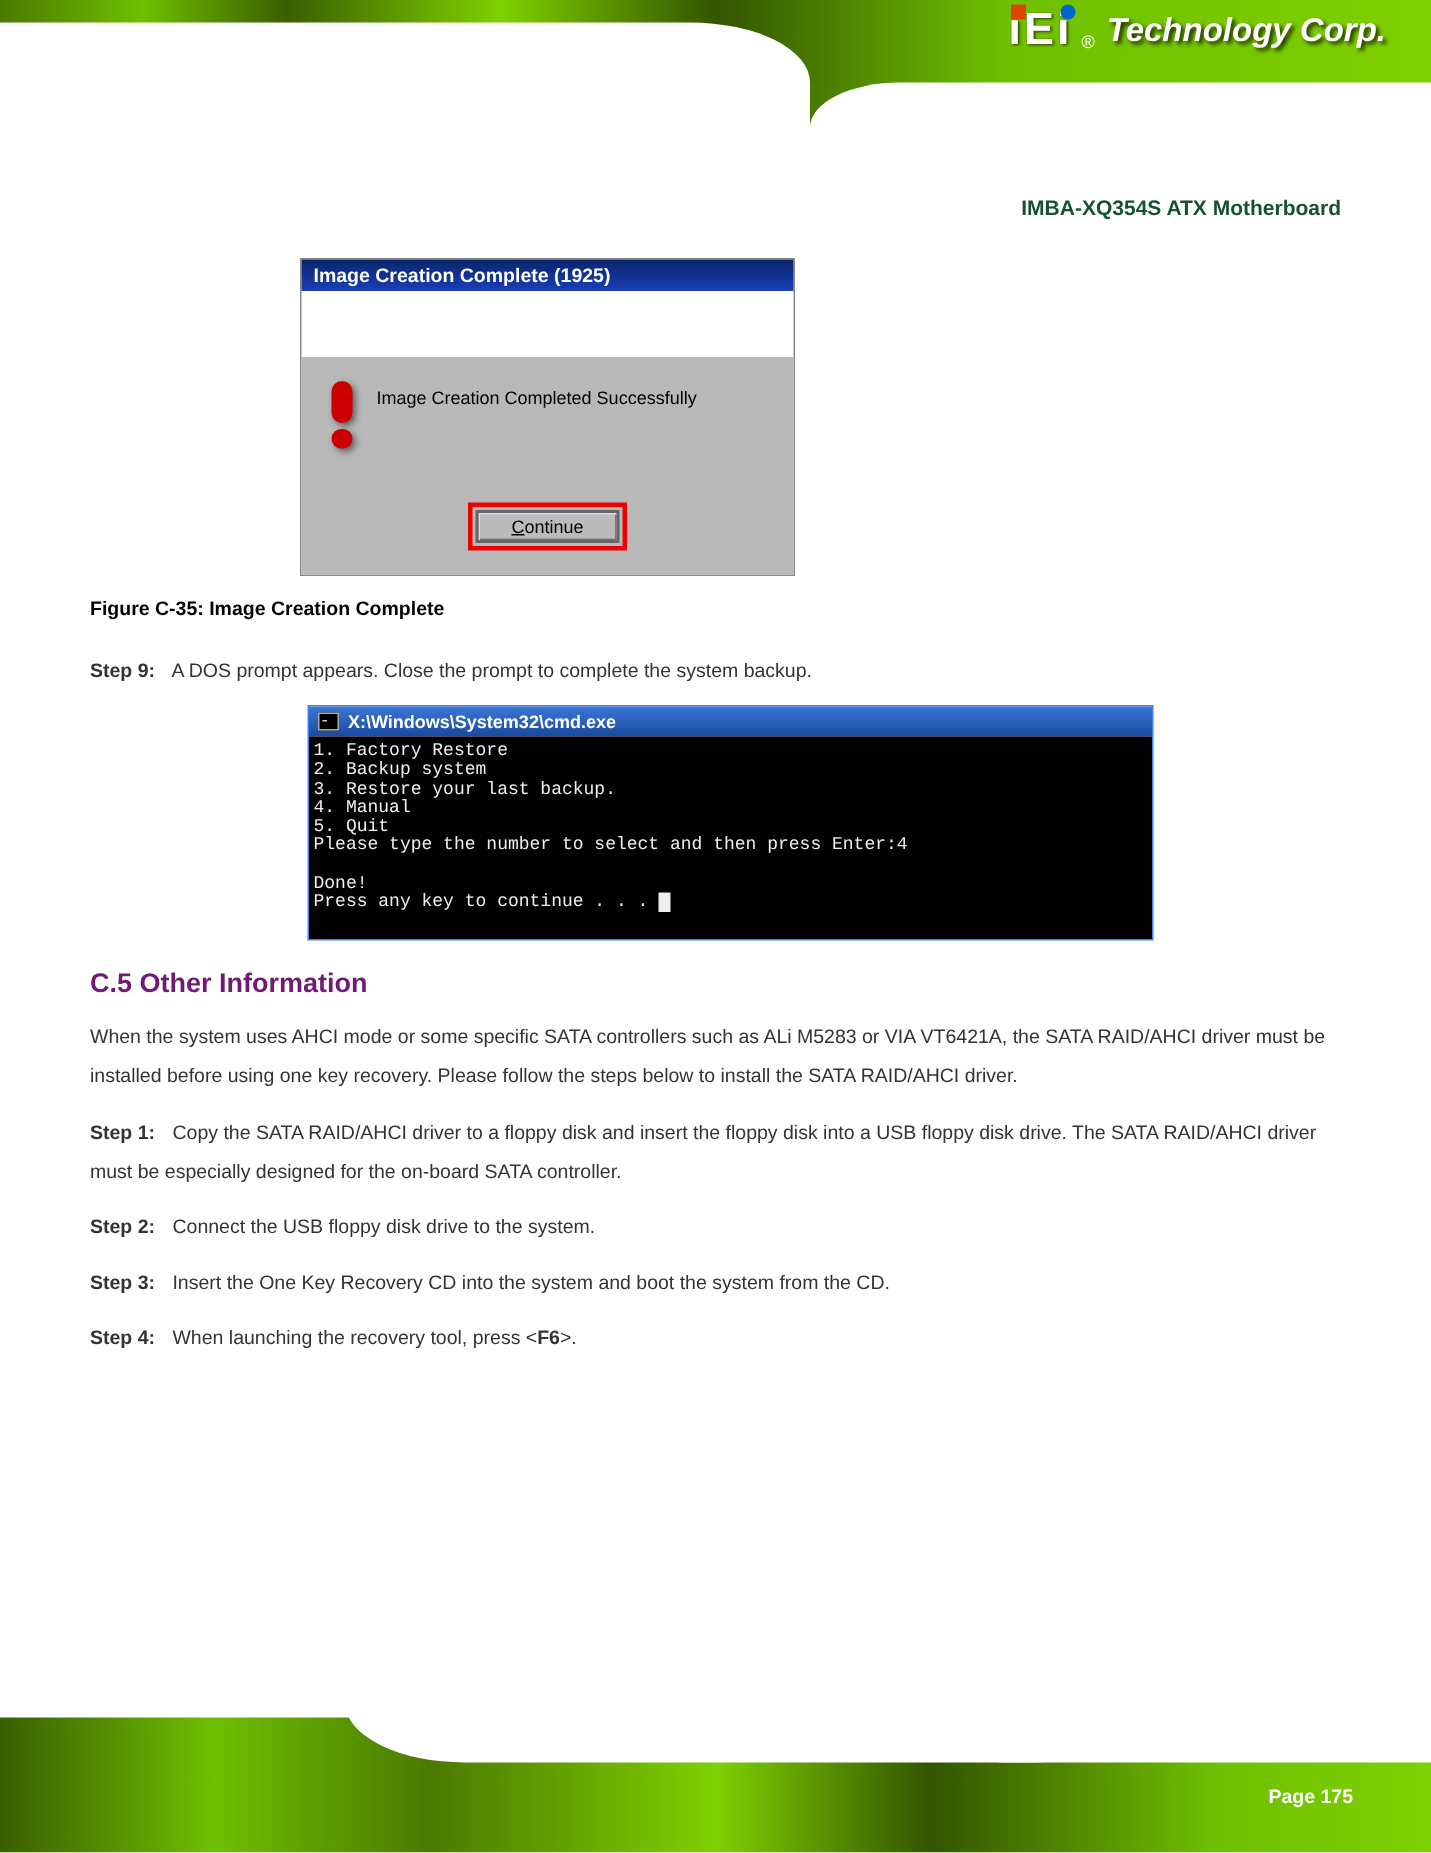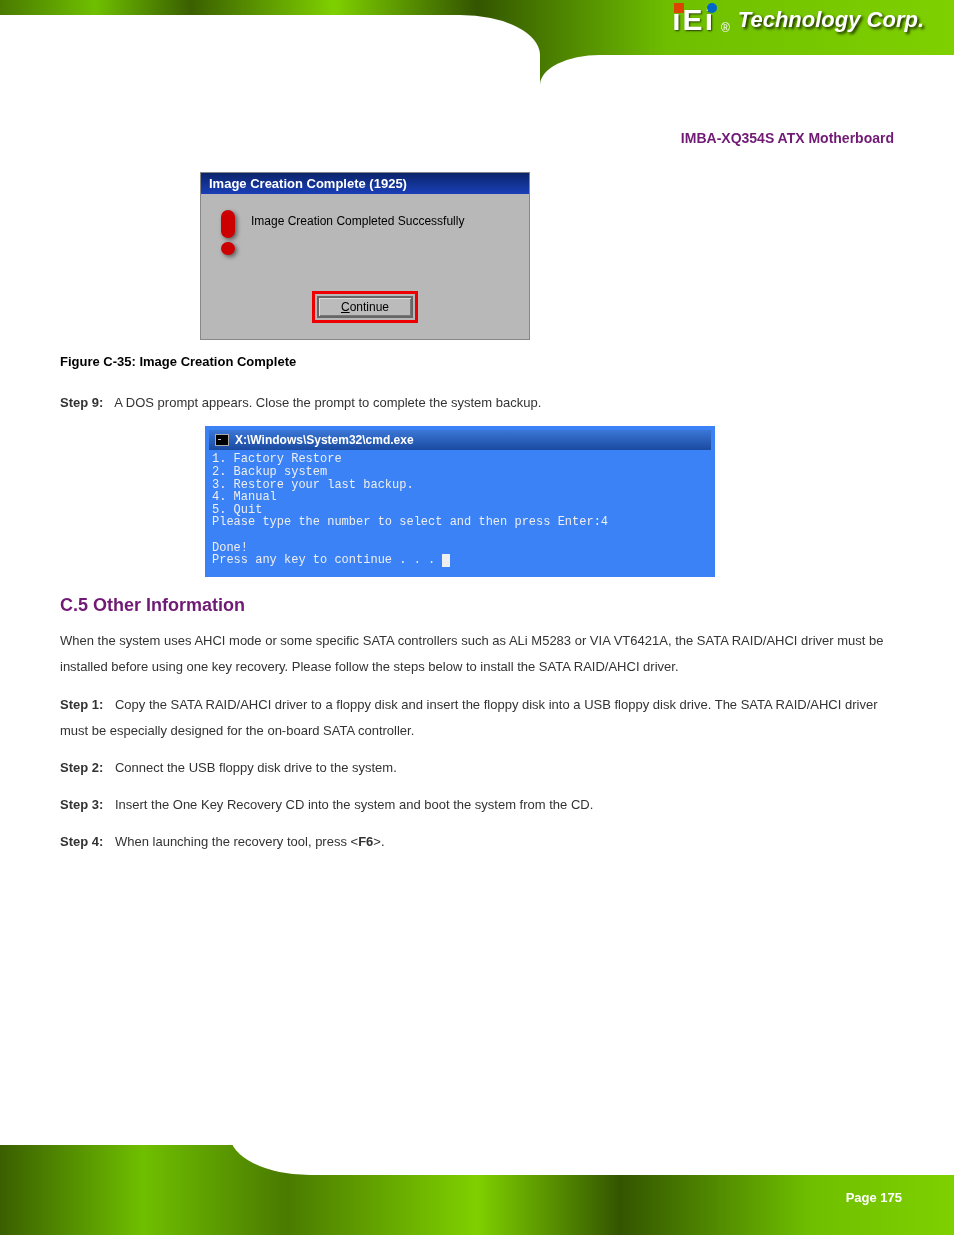"IMBA-XQ354S ATX Motherboard" div { color: #701a75 -> #14532d }
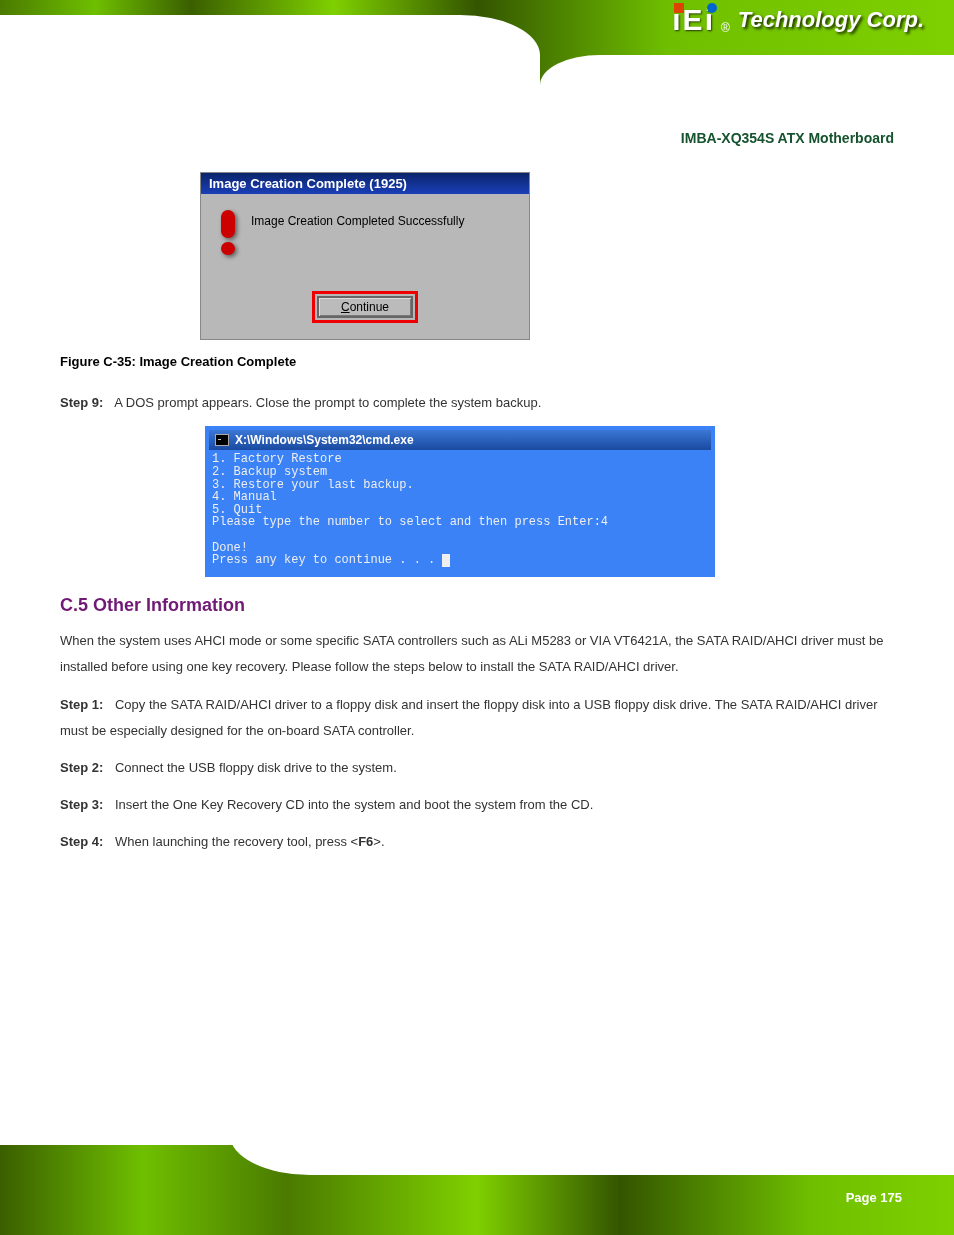"Image Creation Completed Successfully" .dialog-body { margin-top: none -> 44px }
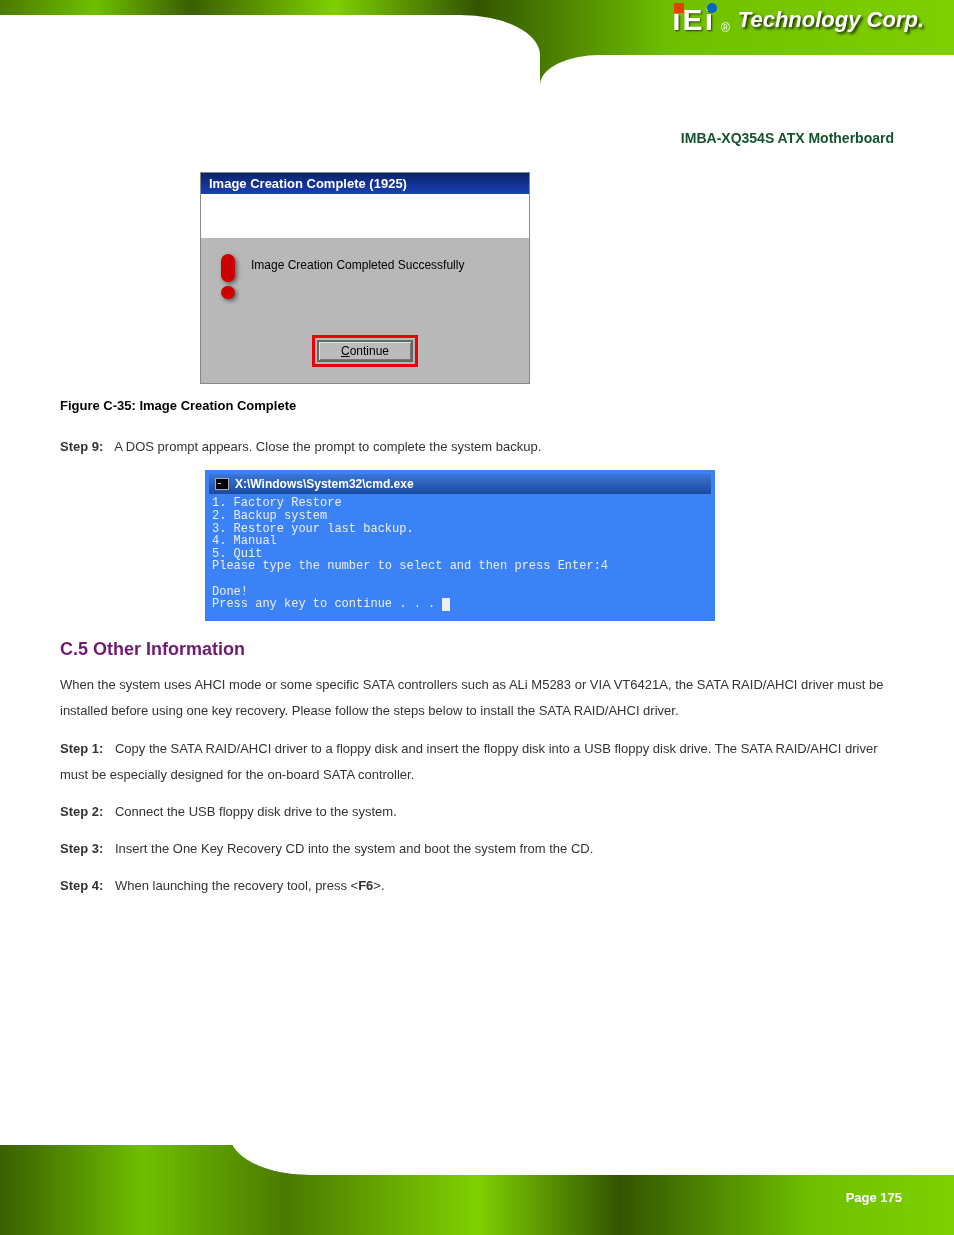"X:\Windows\System32\cmd.exe" .cmd-wrap { border: 4px solid #3b82f6 -> 1px solid #3b82f6; width: 510px -> 564px }
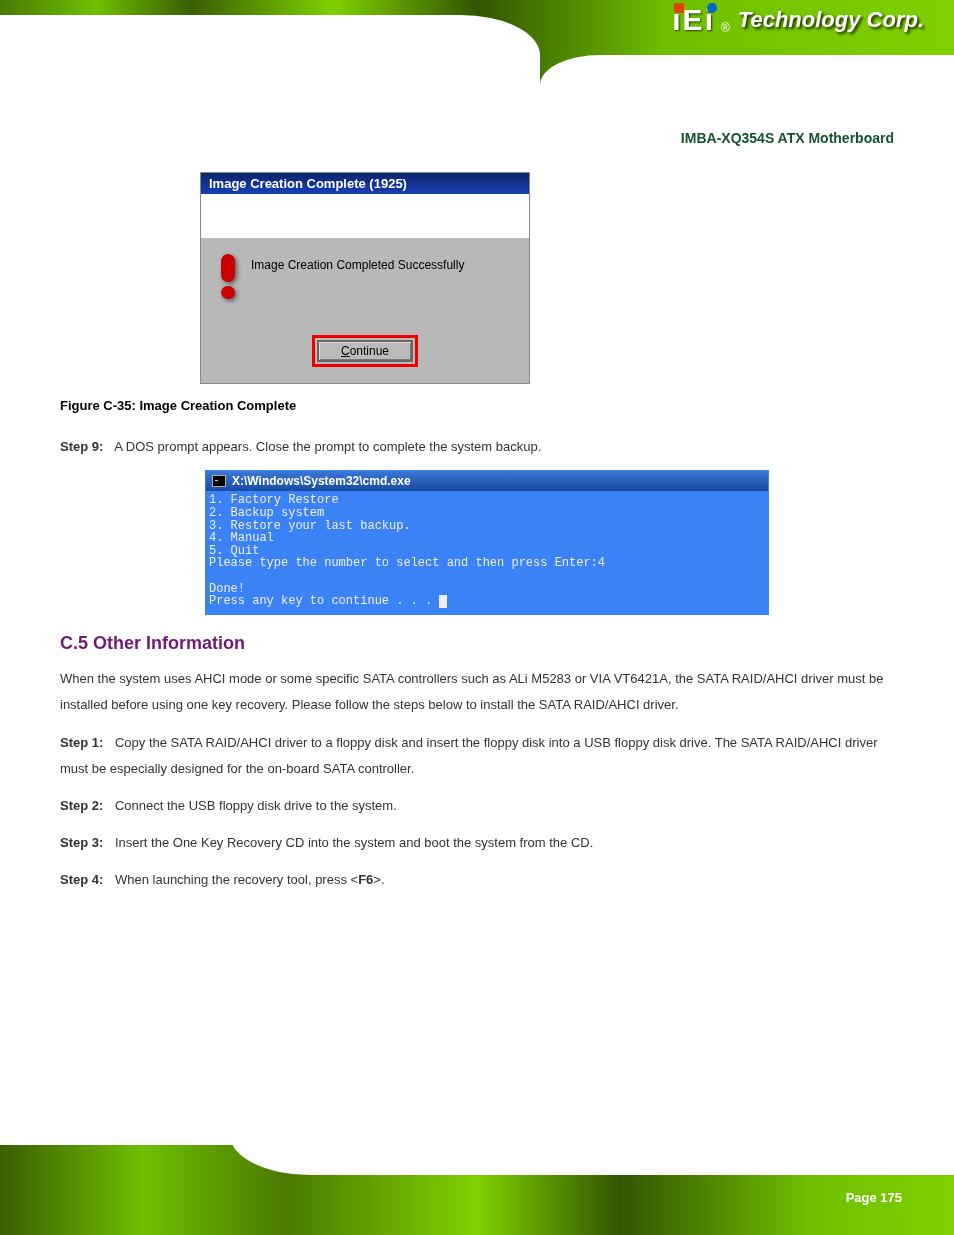"1. Factory Restore 2. Backup" .cmd-body { background: #3b82f6 -> #000000; padding: 3px 3px 6px 3px -> 3px 3px 18px 3px }
